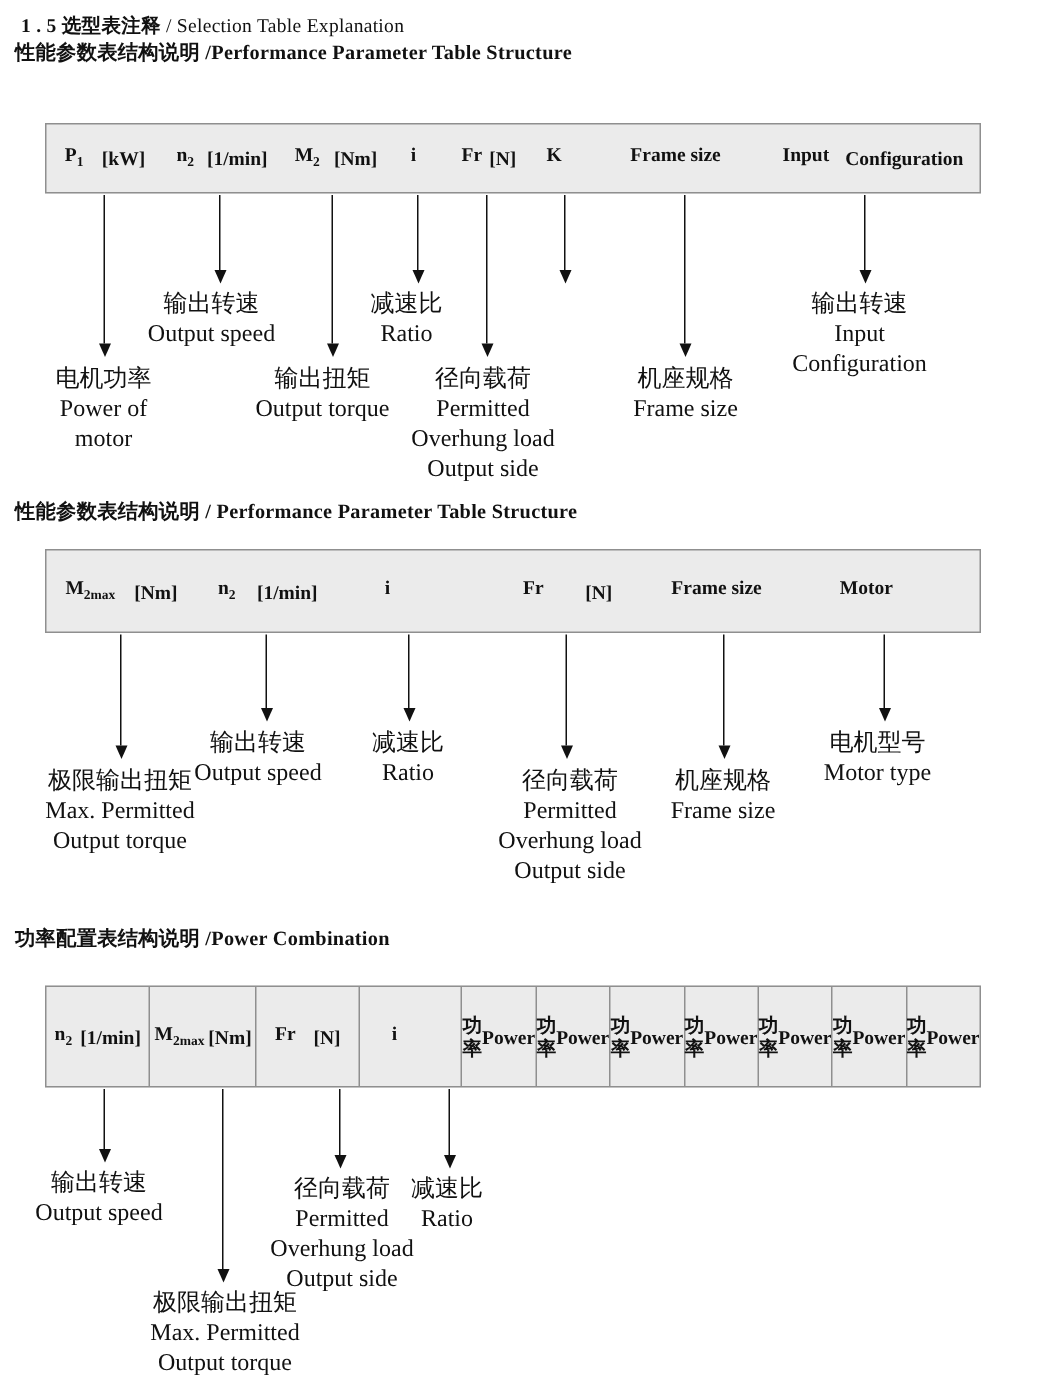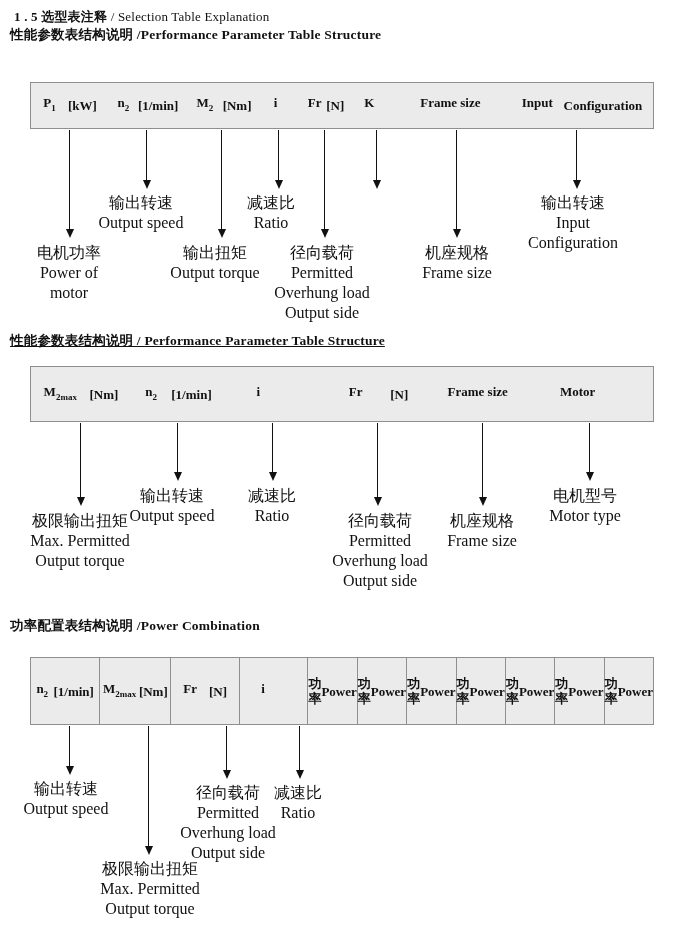"性能参数表结构说明 / Performance Parameter Table" div.sec-heading { text-decoration: underline -> none }
